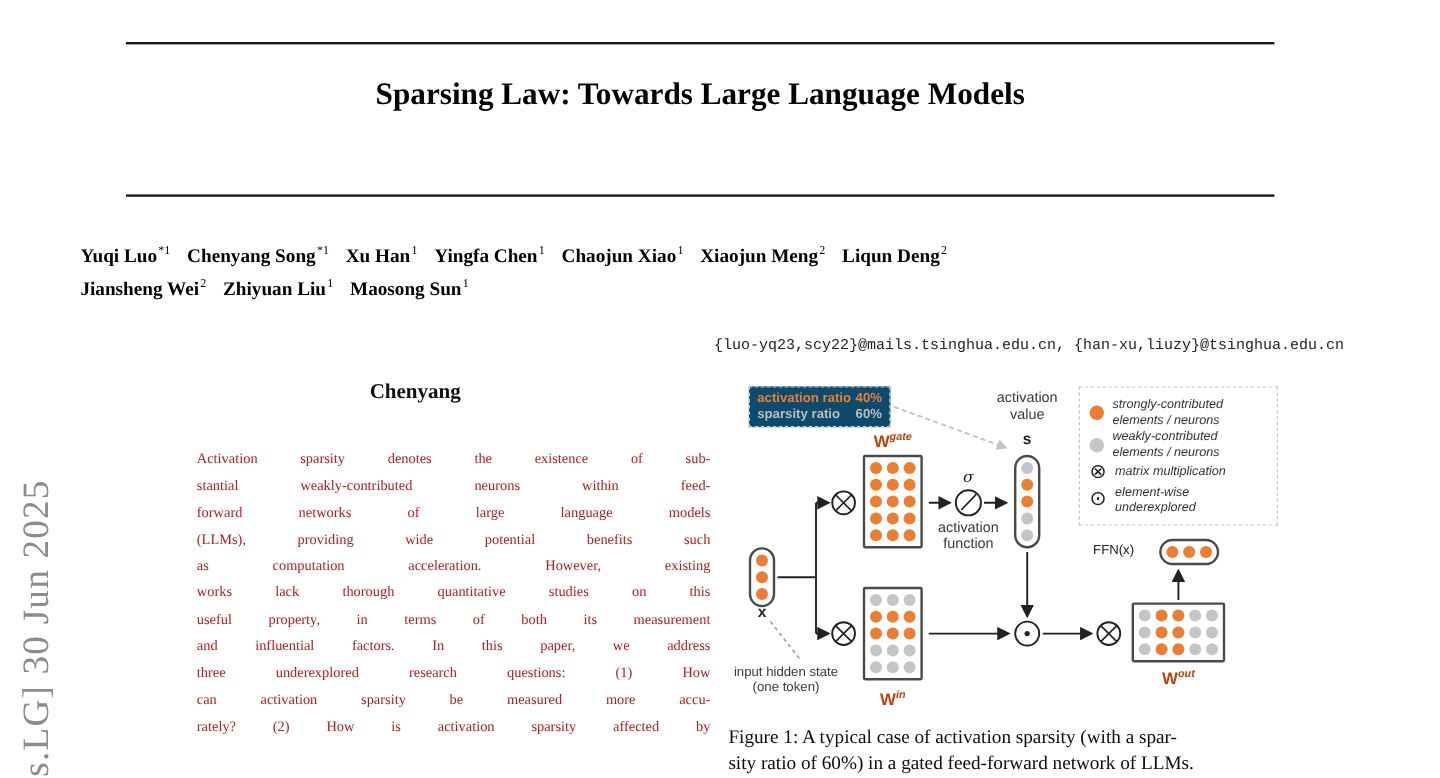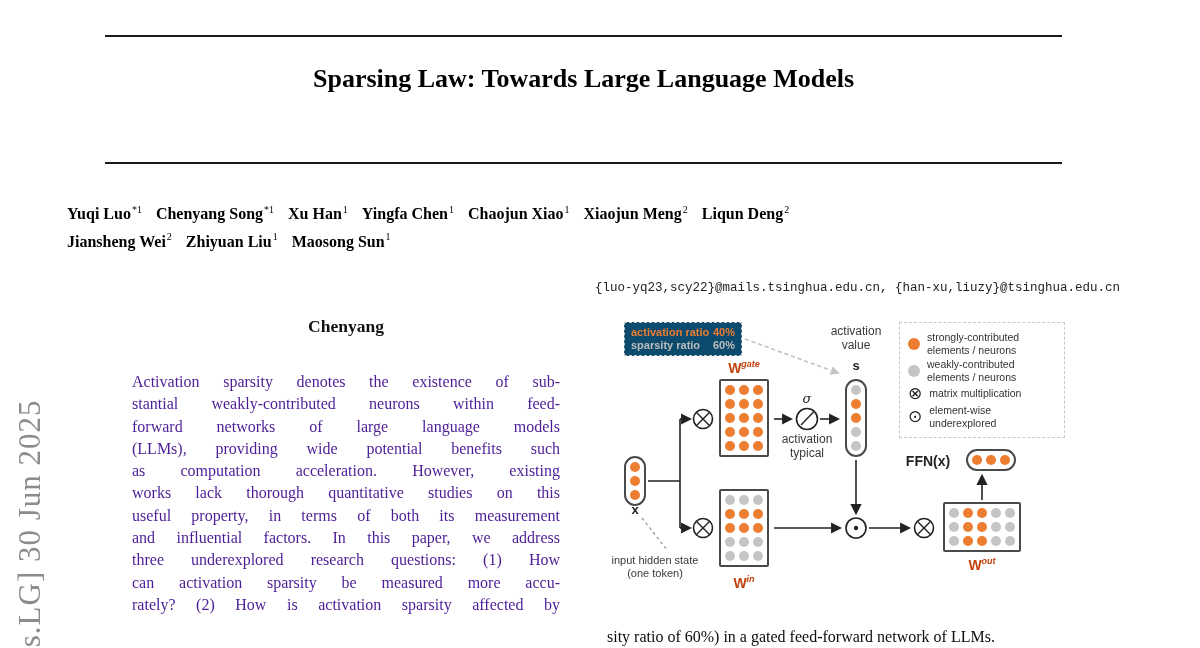"strongly-contributed" .legend { font-style: none -> italic }
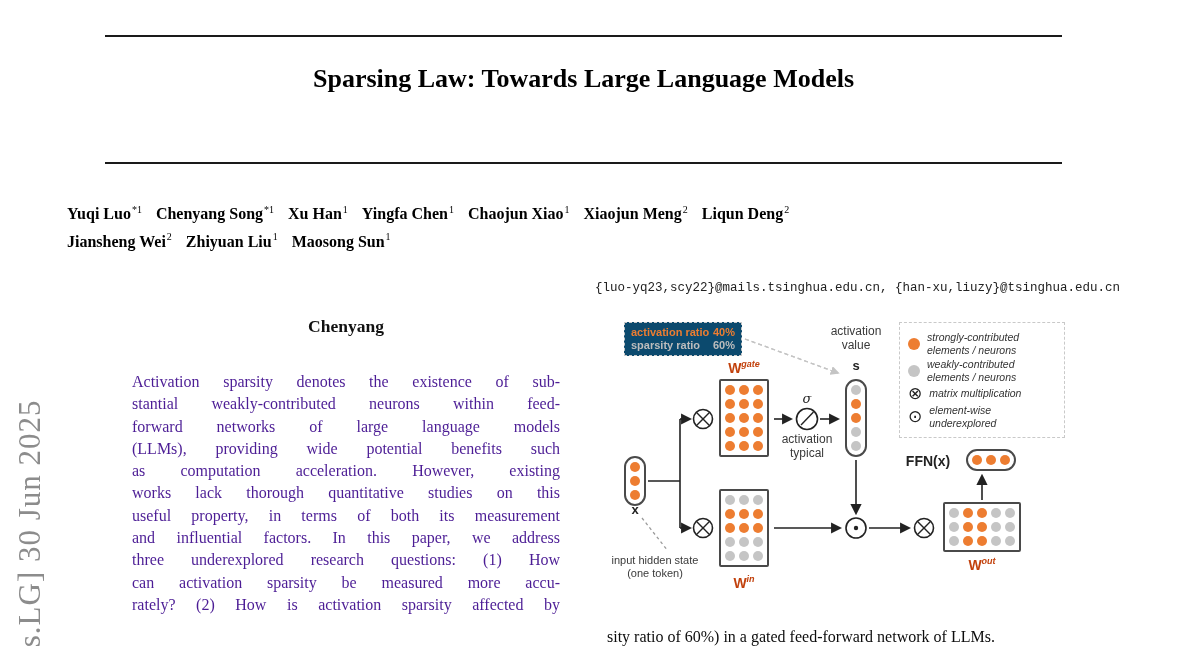"Activation sparsity denotes the" .abs-line { color: #4c1d95 -> #b91c1c; font-size: 16px -> 12px; margin-left: none -> 32px }
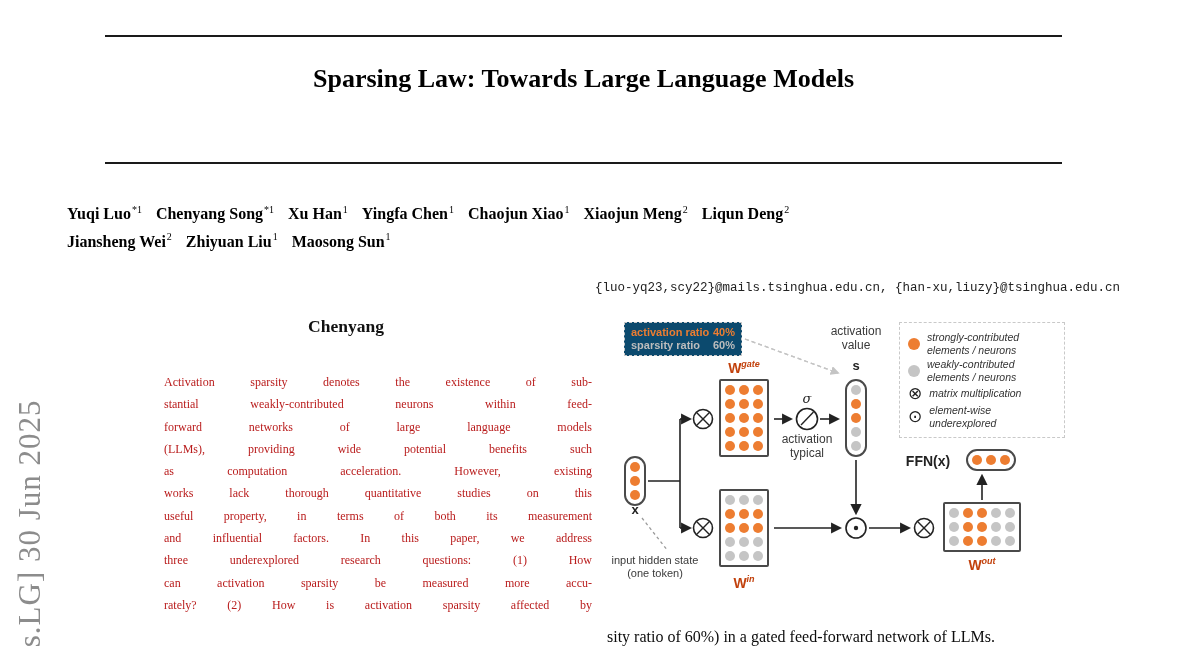"typical" span { text: typical -> function }
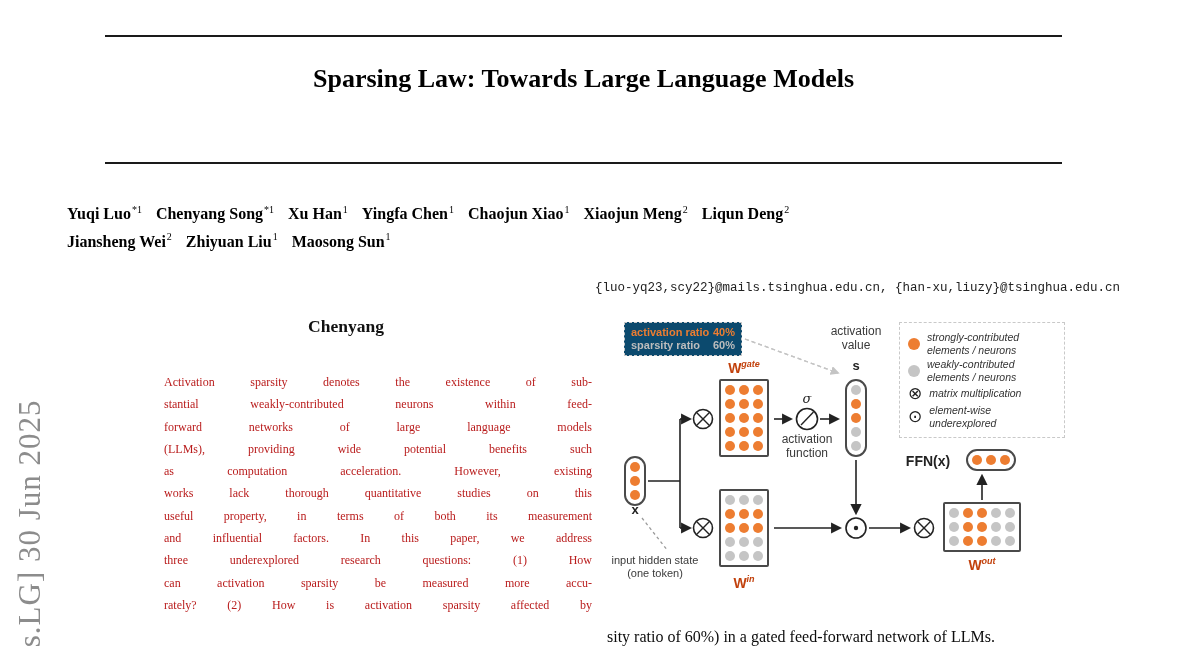"FFN(x)" .ffn-label { font-size: 14px -> 11px; font-weight: bold -> normal }
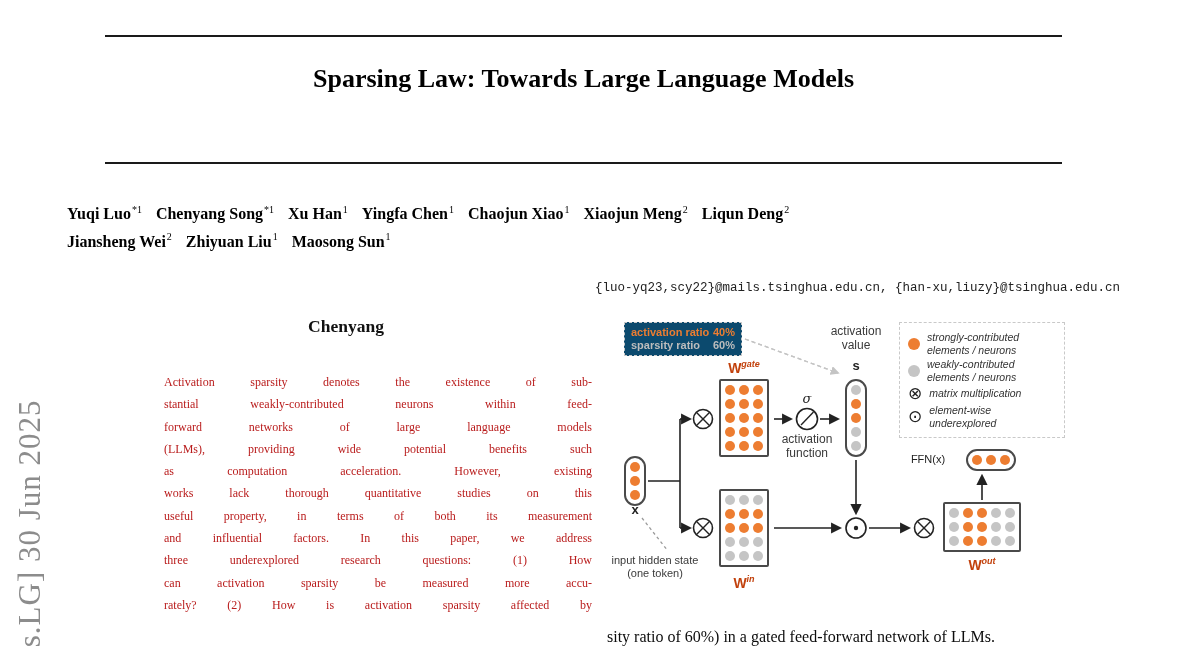"Figure 1: A typical case" span { html: none -> <span>Figure 1: A typical case of activation sparsity (with a spar-</span> }
